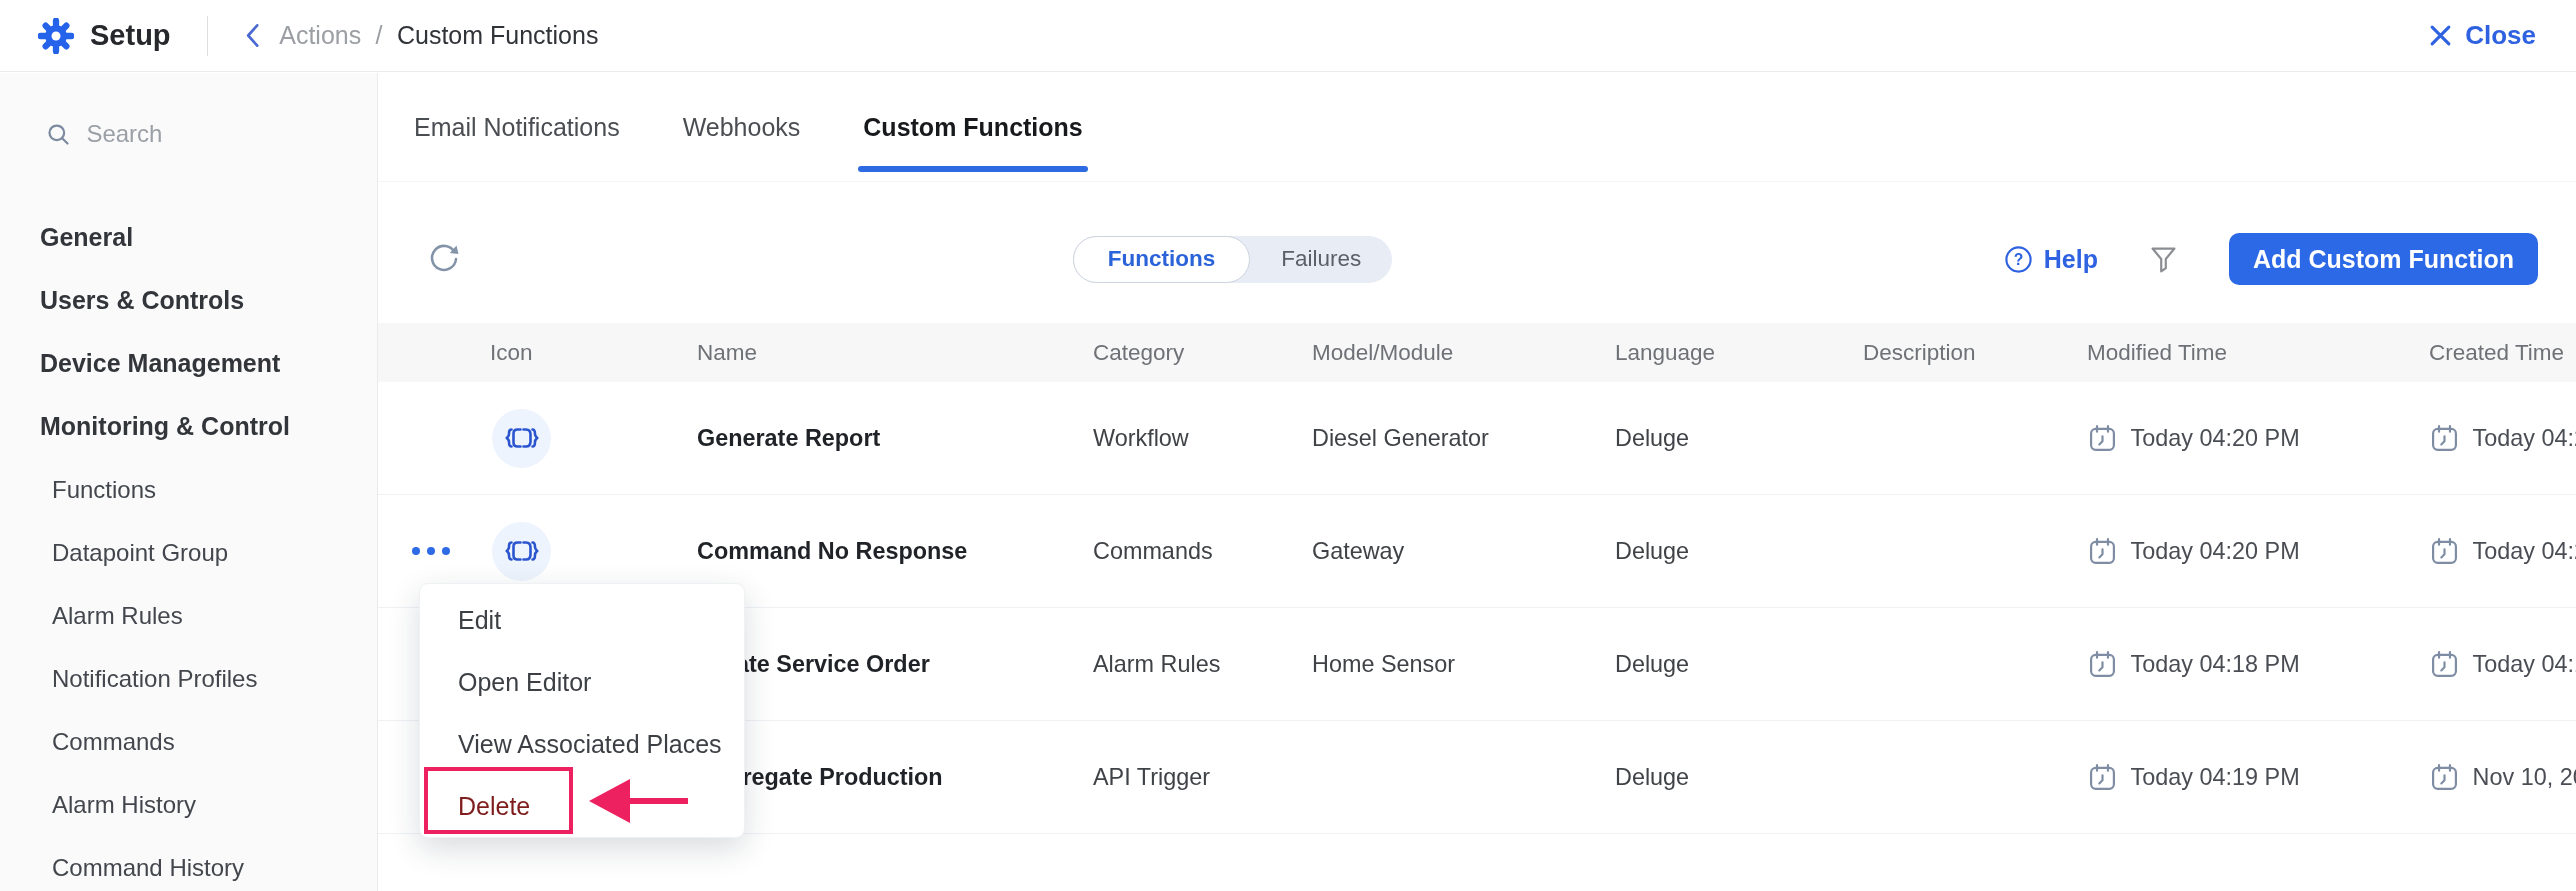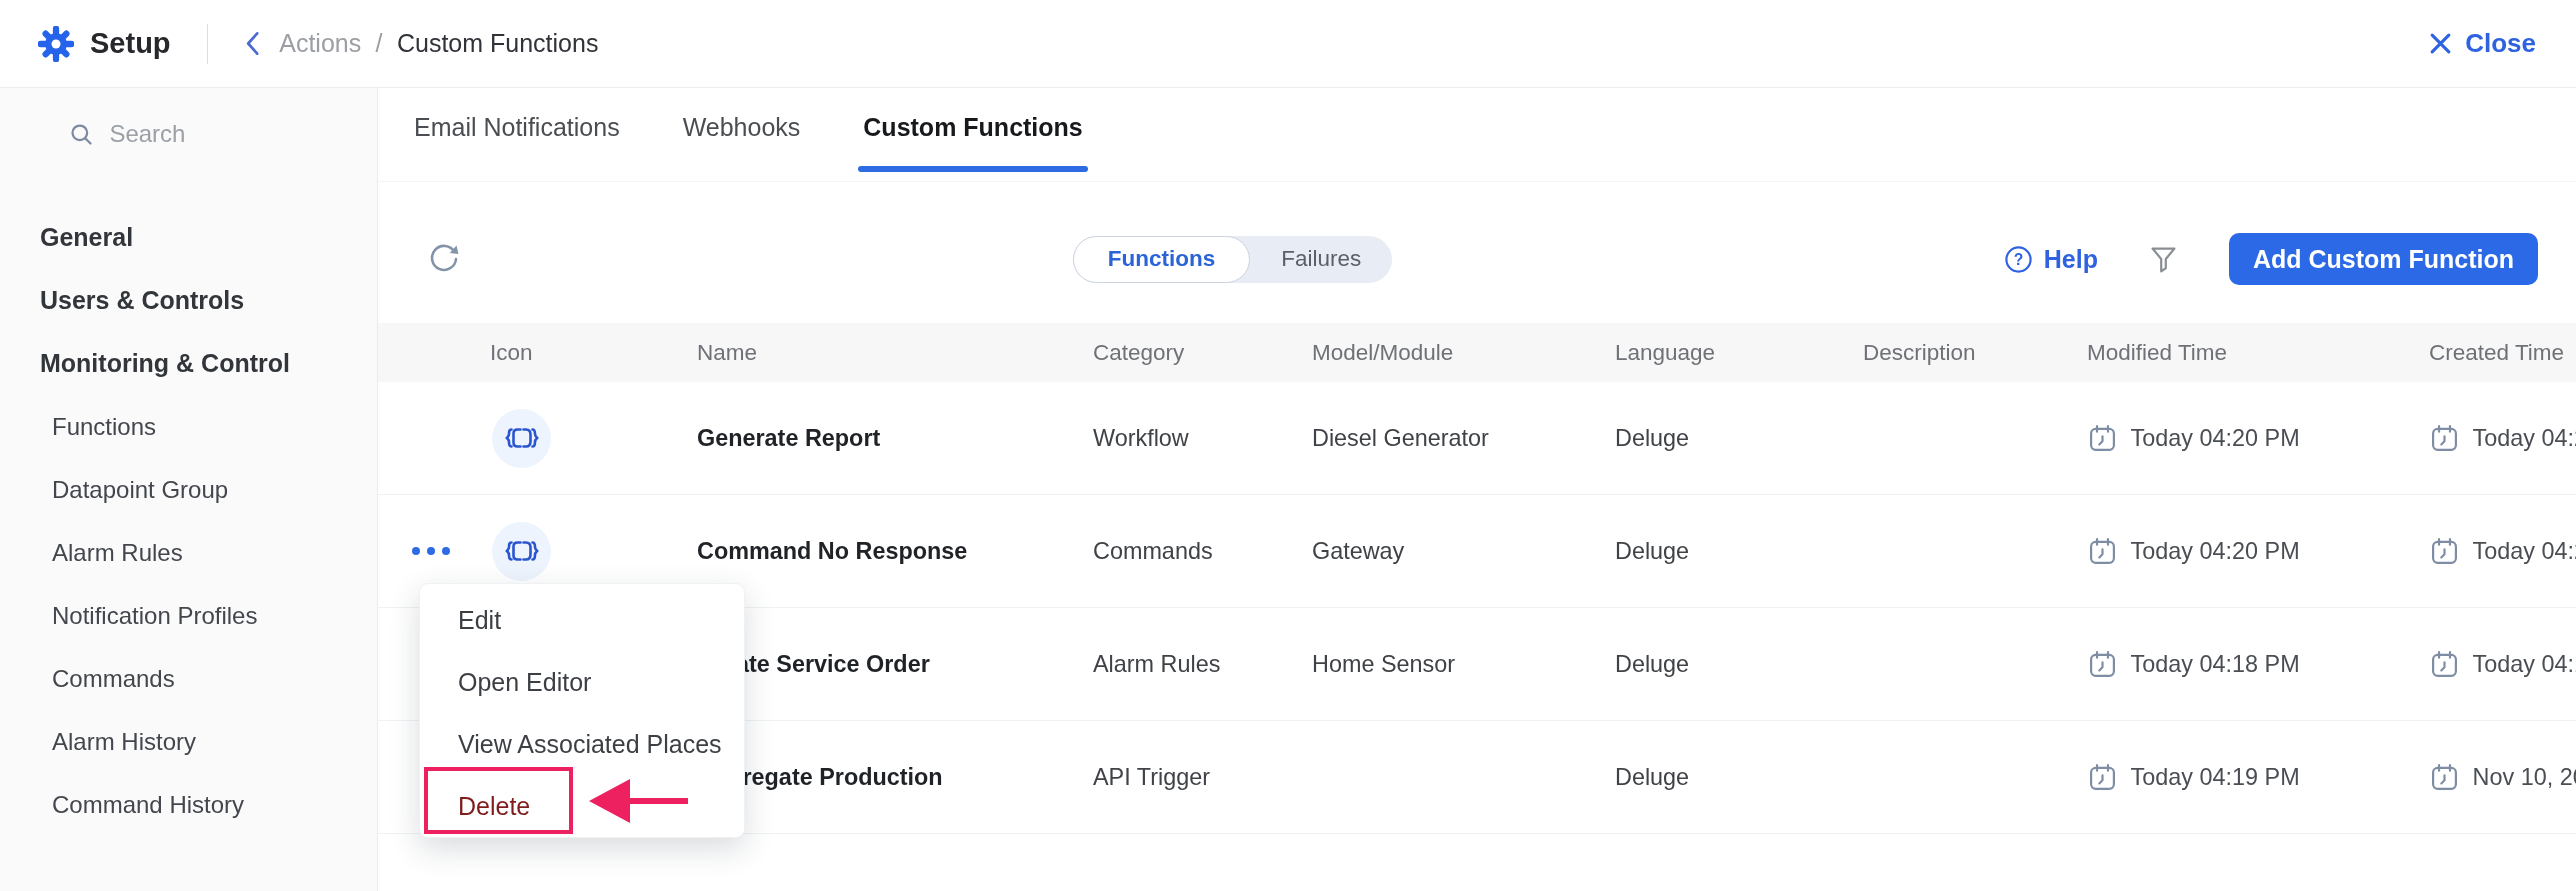"Setup" .topbar { height: 88px -> 72px }
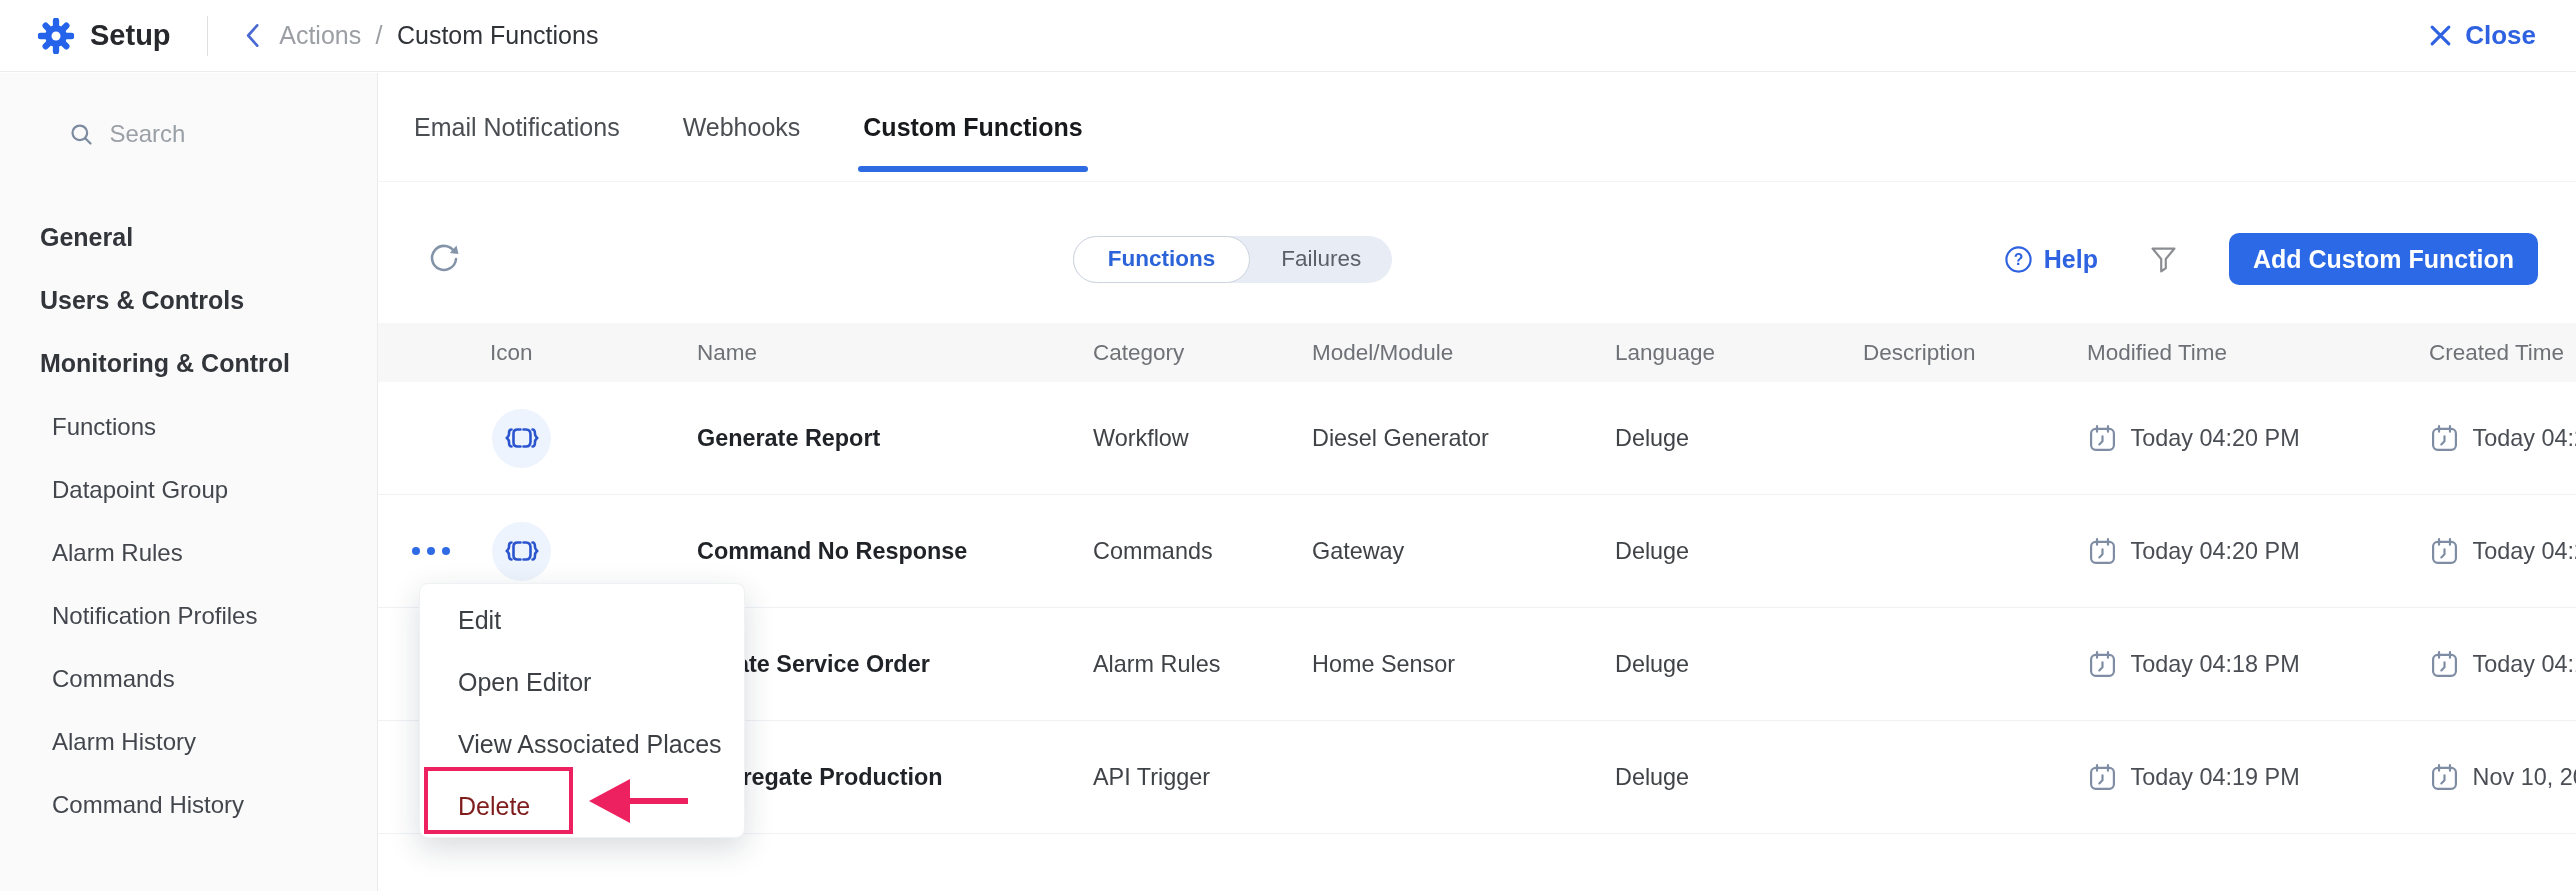"Search" .search-row { margin-left: 23px -> none }
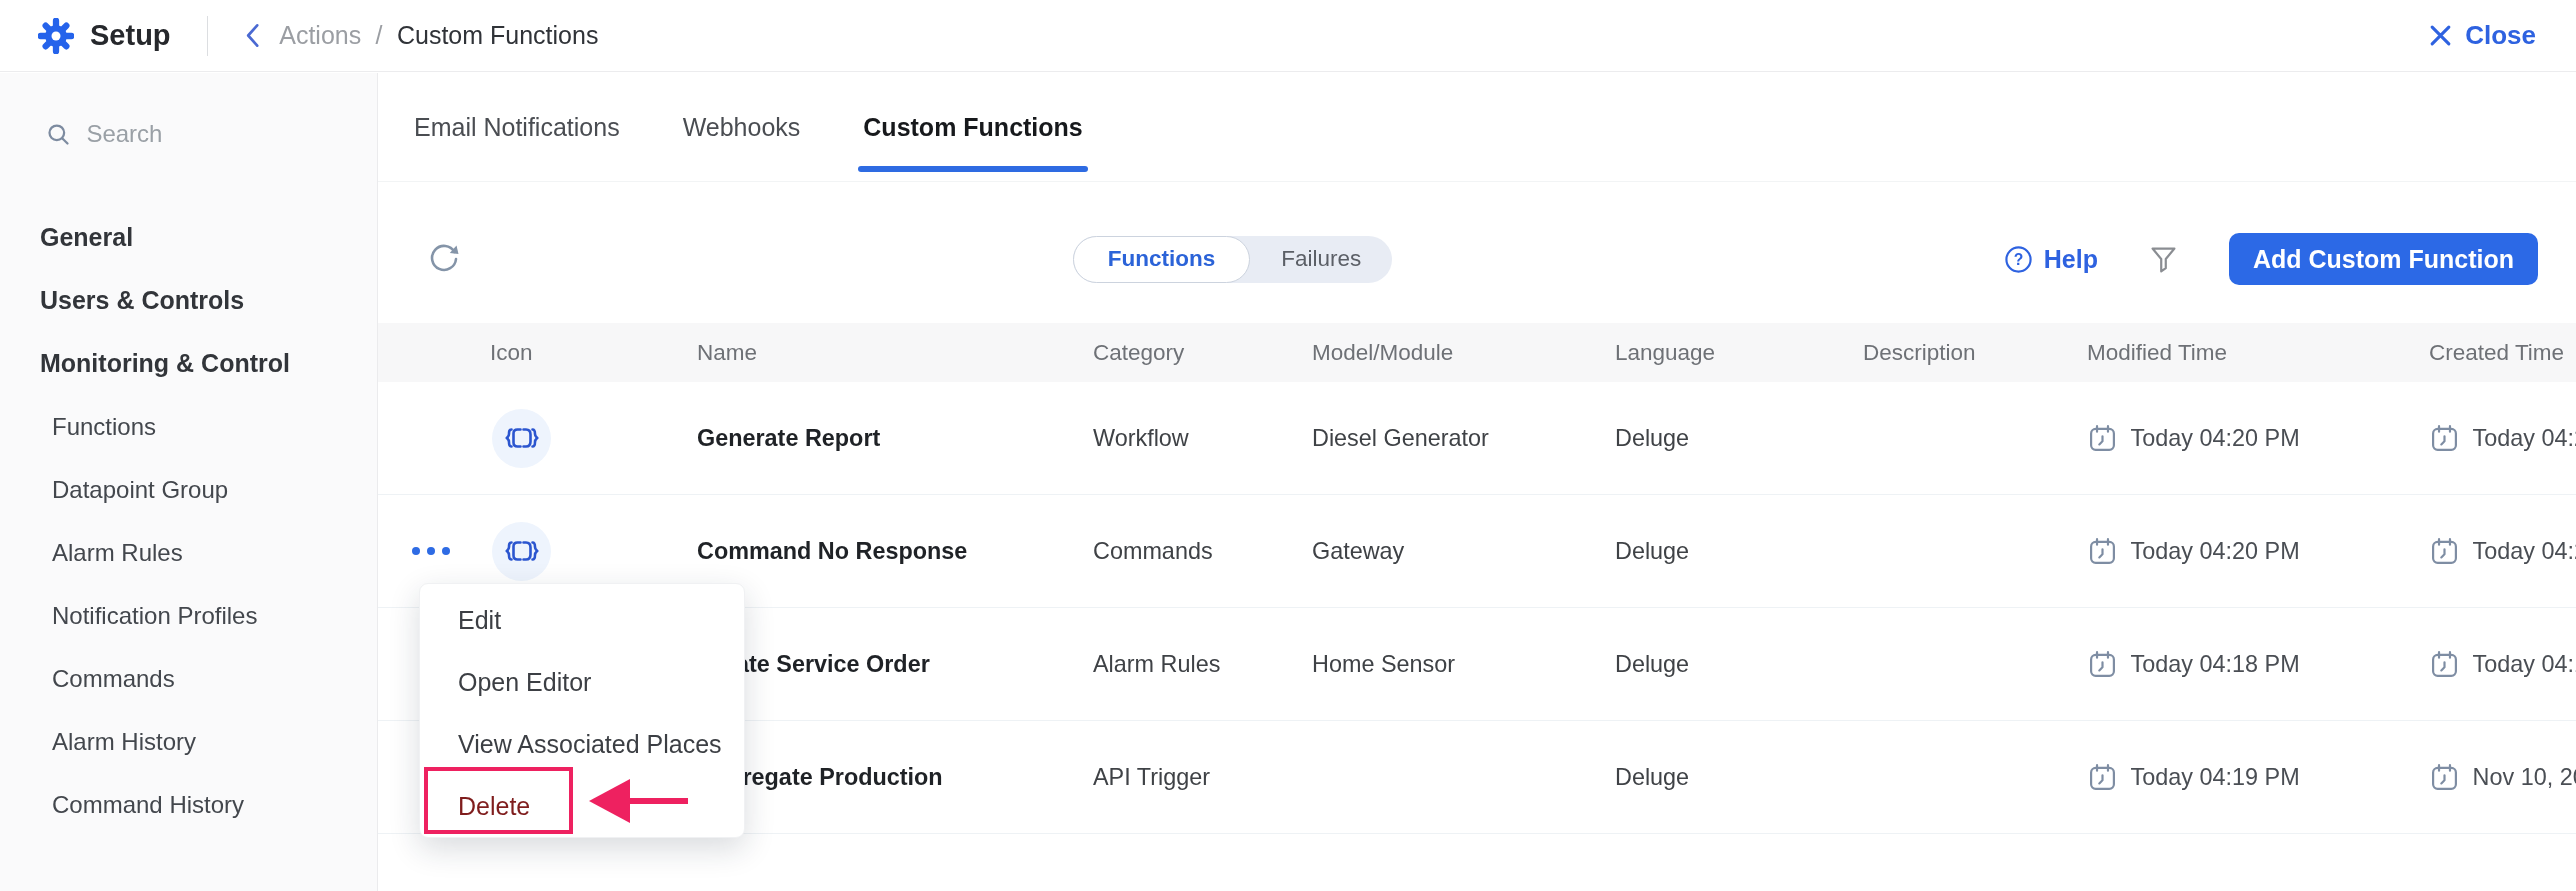"Device Management" li.section { html: none -> <li>Device Management</li> }
